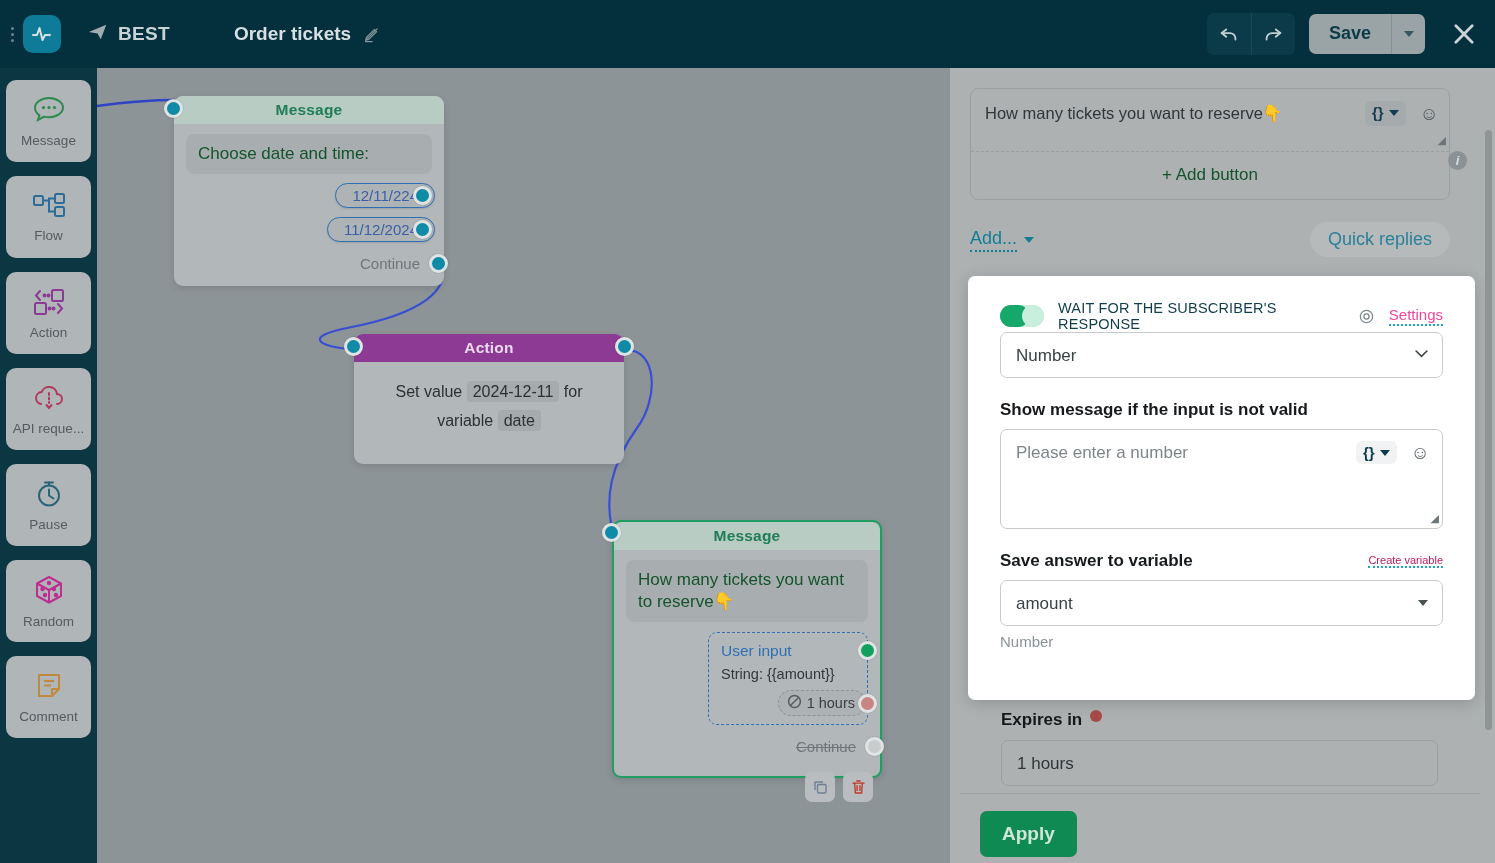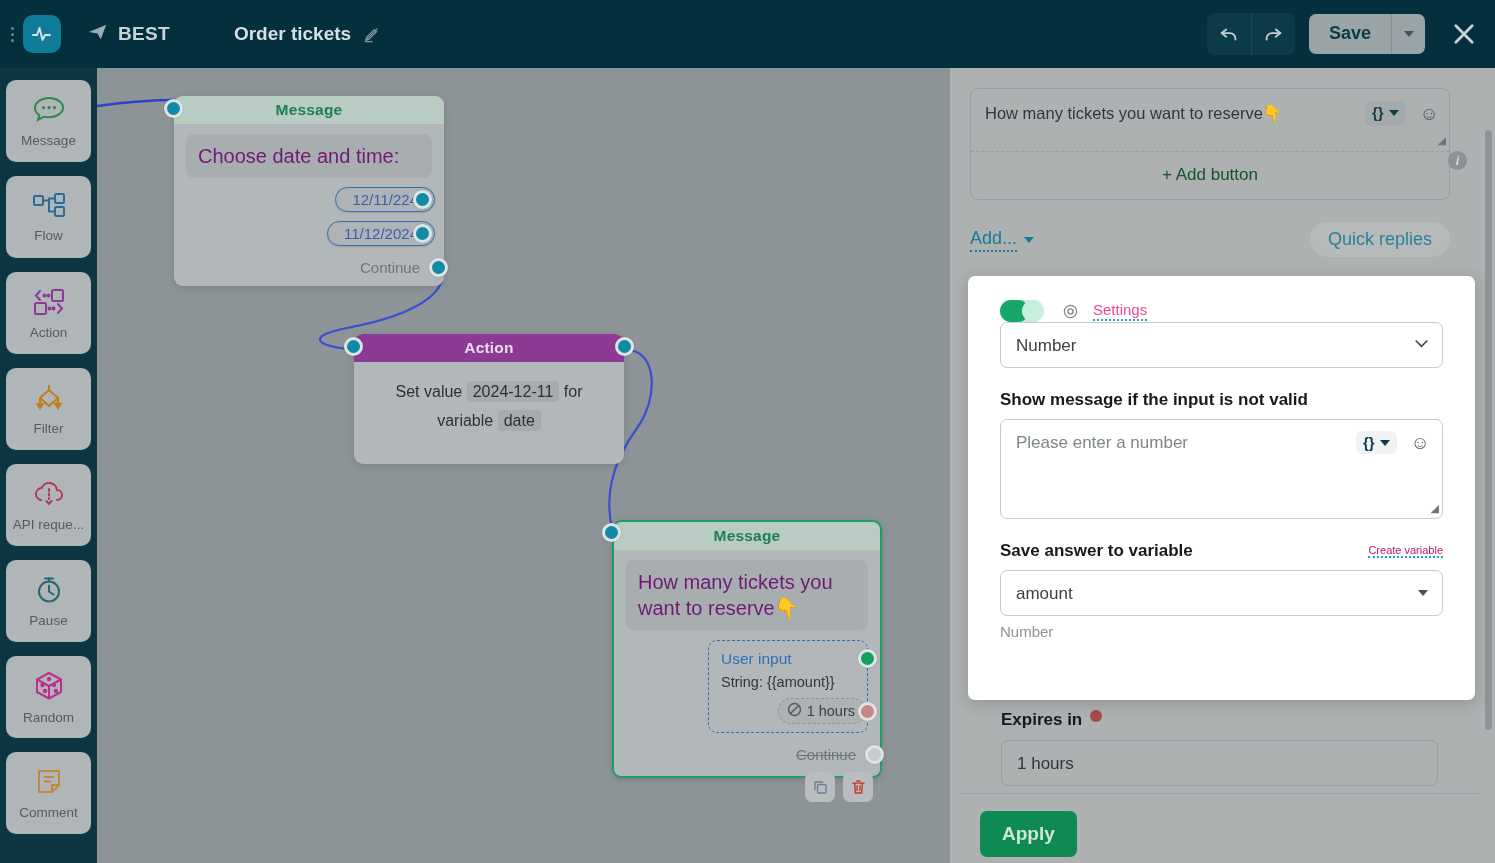"Choose date and time:" .bubble { color: #701a75 -> #14532d; font-size: 20px -> 17px }
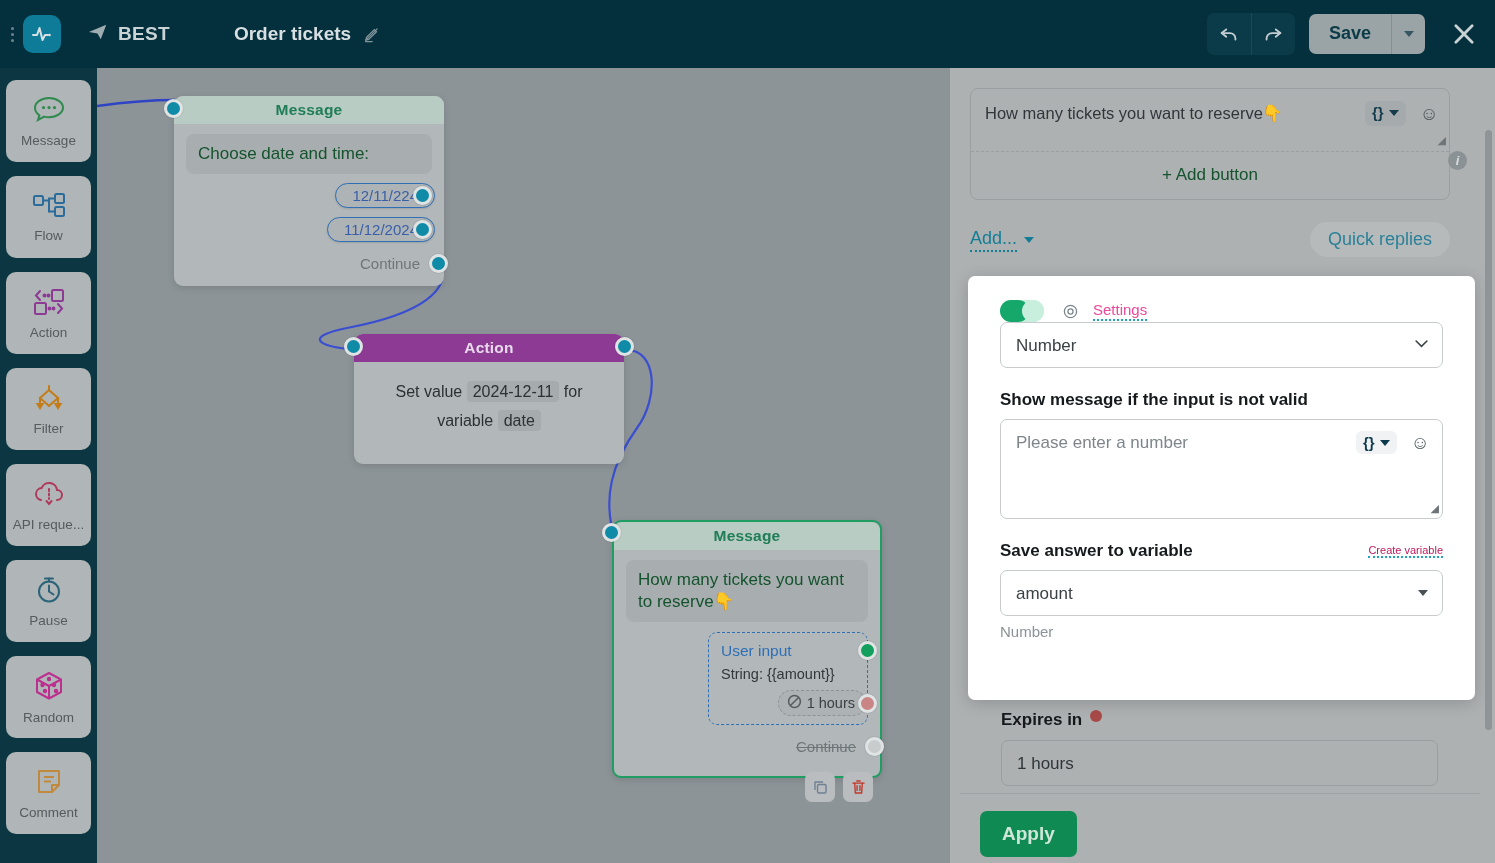"WAIT FOR THE SUBSCRIBER'S RESPONSE" span.wait-label { html: none -> <span>WAIT FOR THE SUBSCRIBER'S RESPONSE</span> }
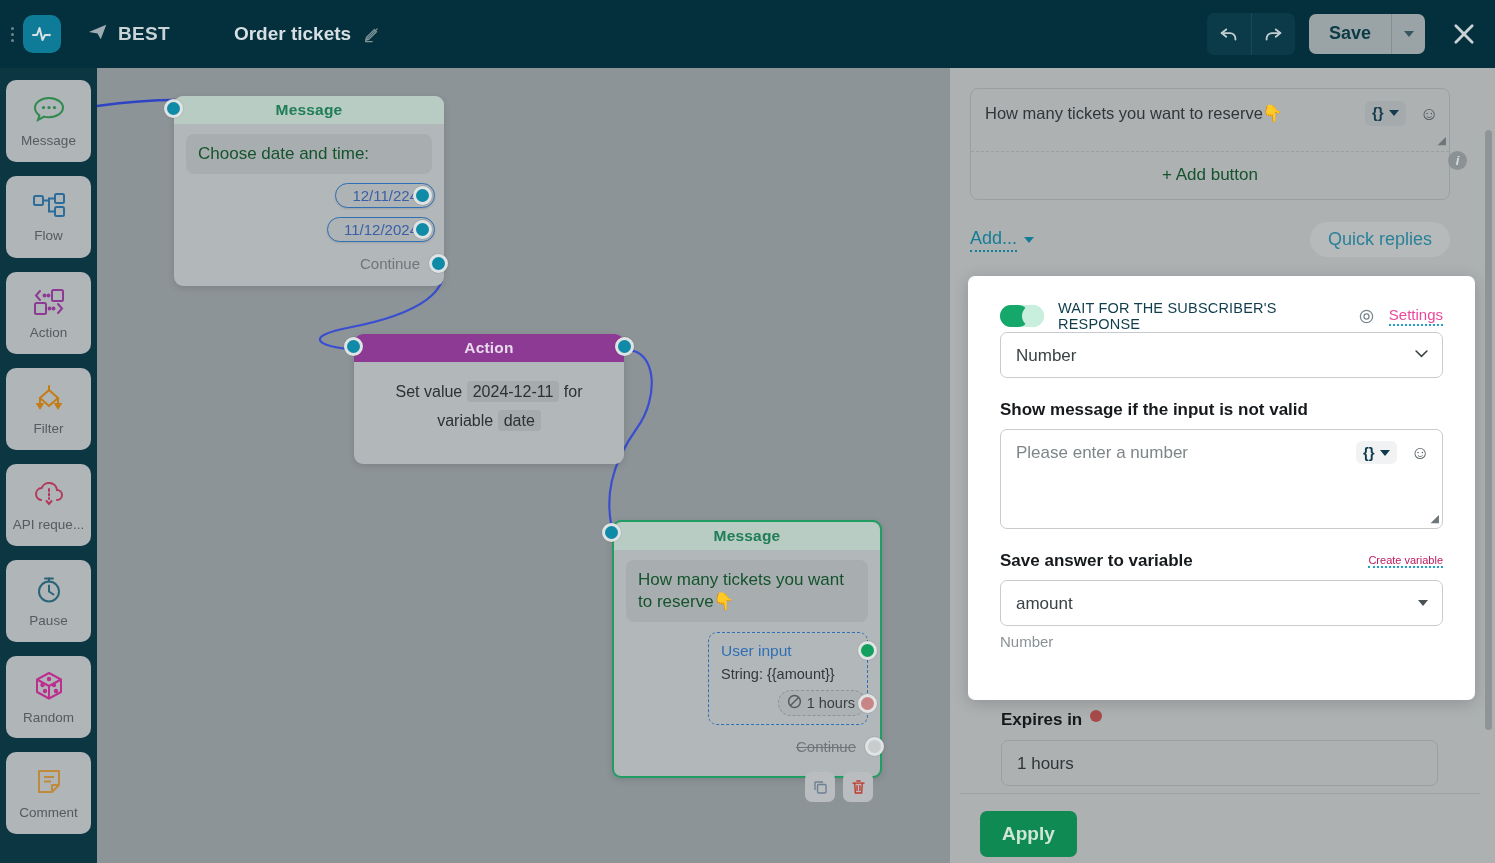"Filter" div.side-item { html: <div> <span> <svg> <path></path> <path></path> <path></path> <path></path> <path></path> <path></path> </svg> </span> <span>Filter</span> </div> -> none }
